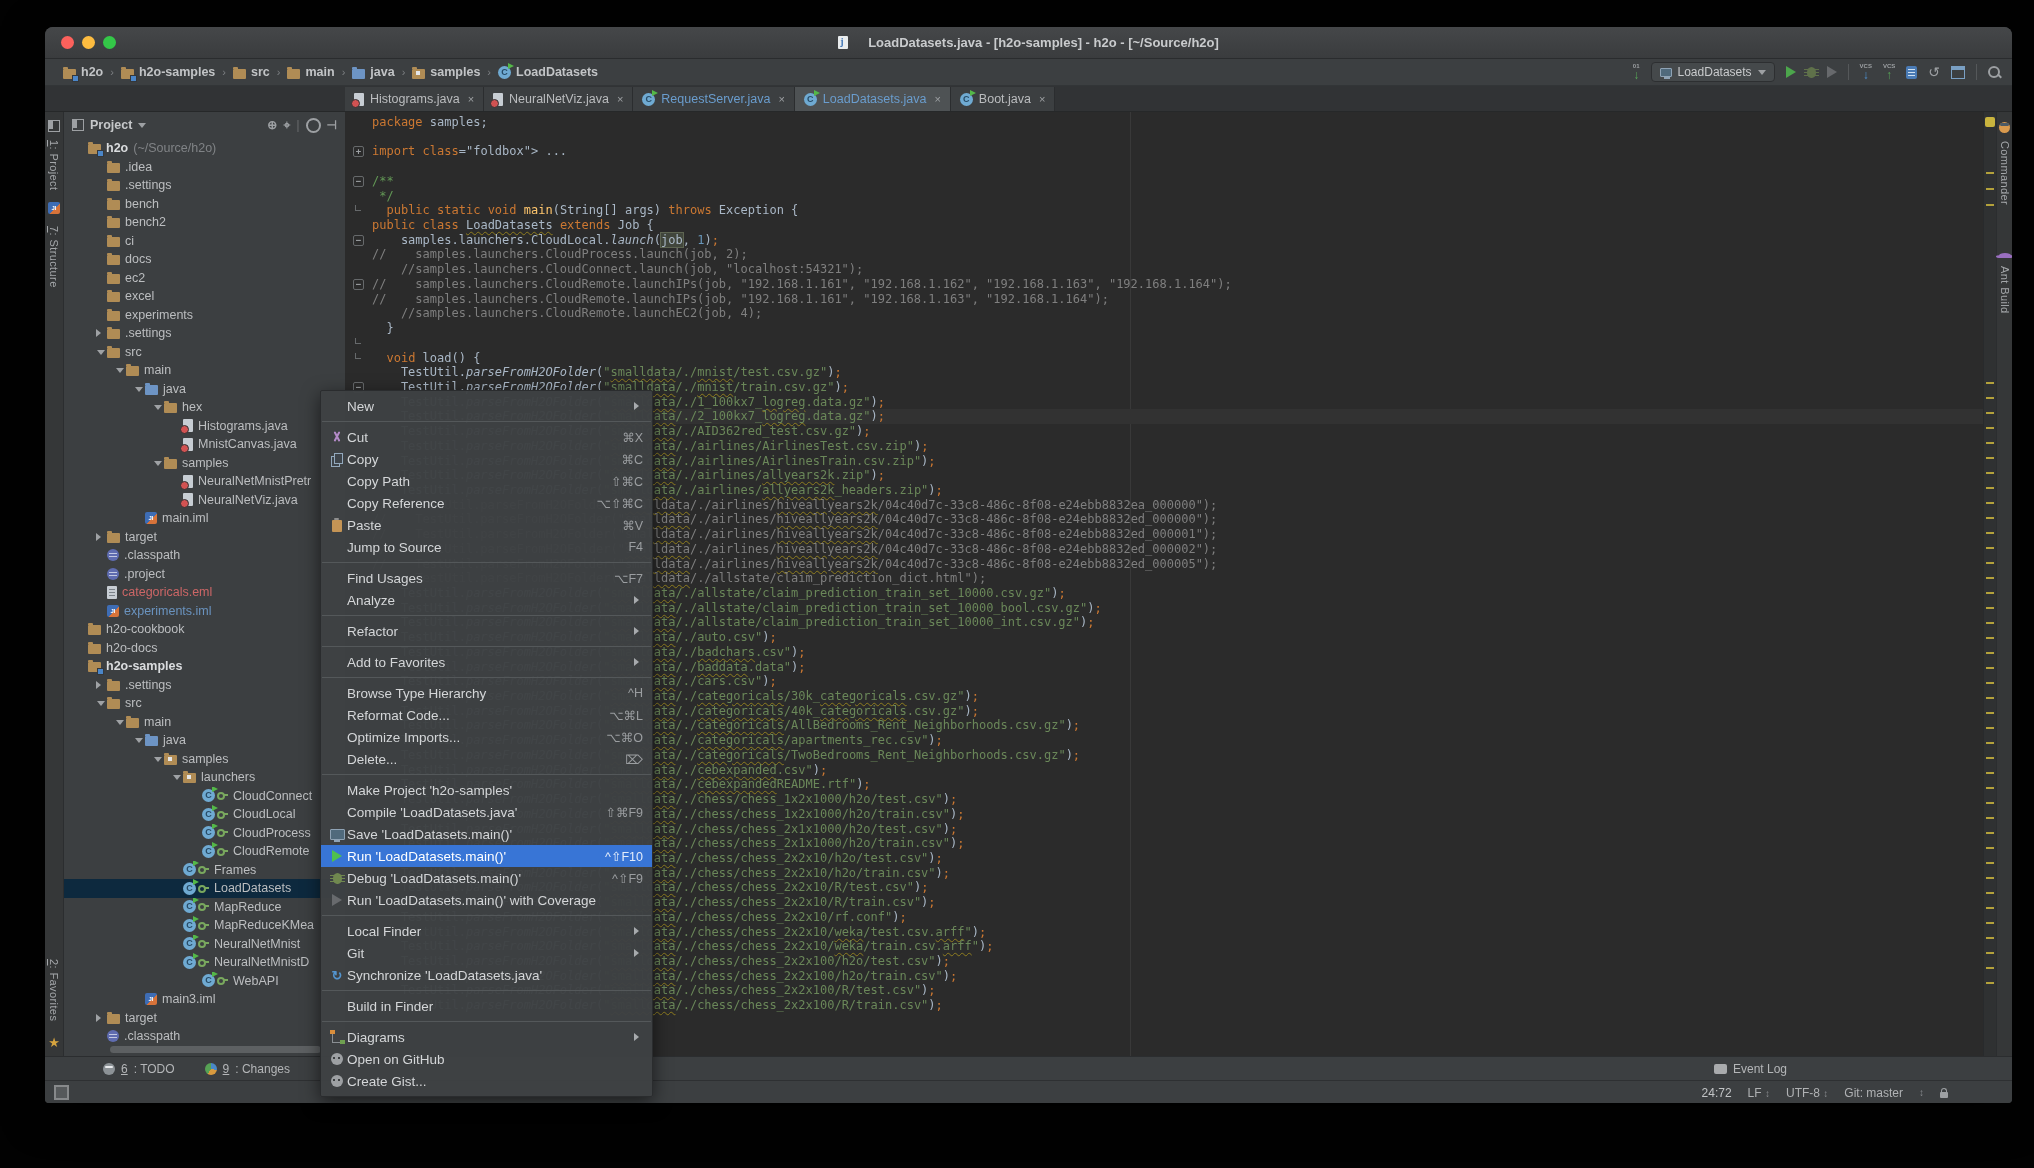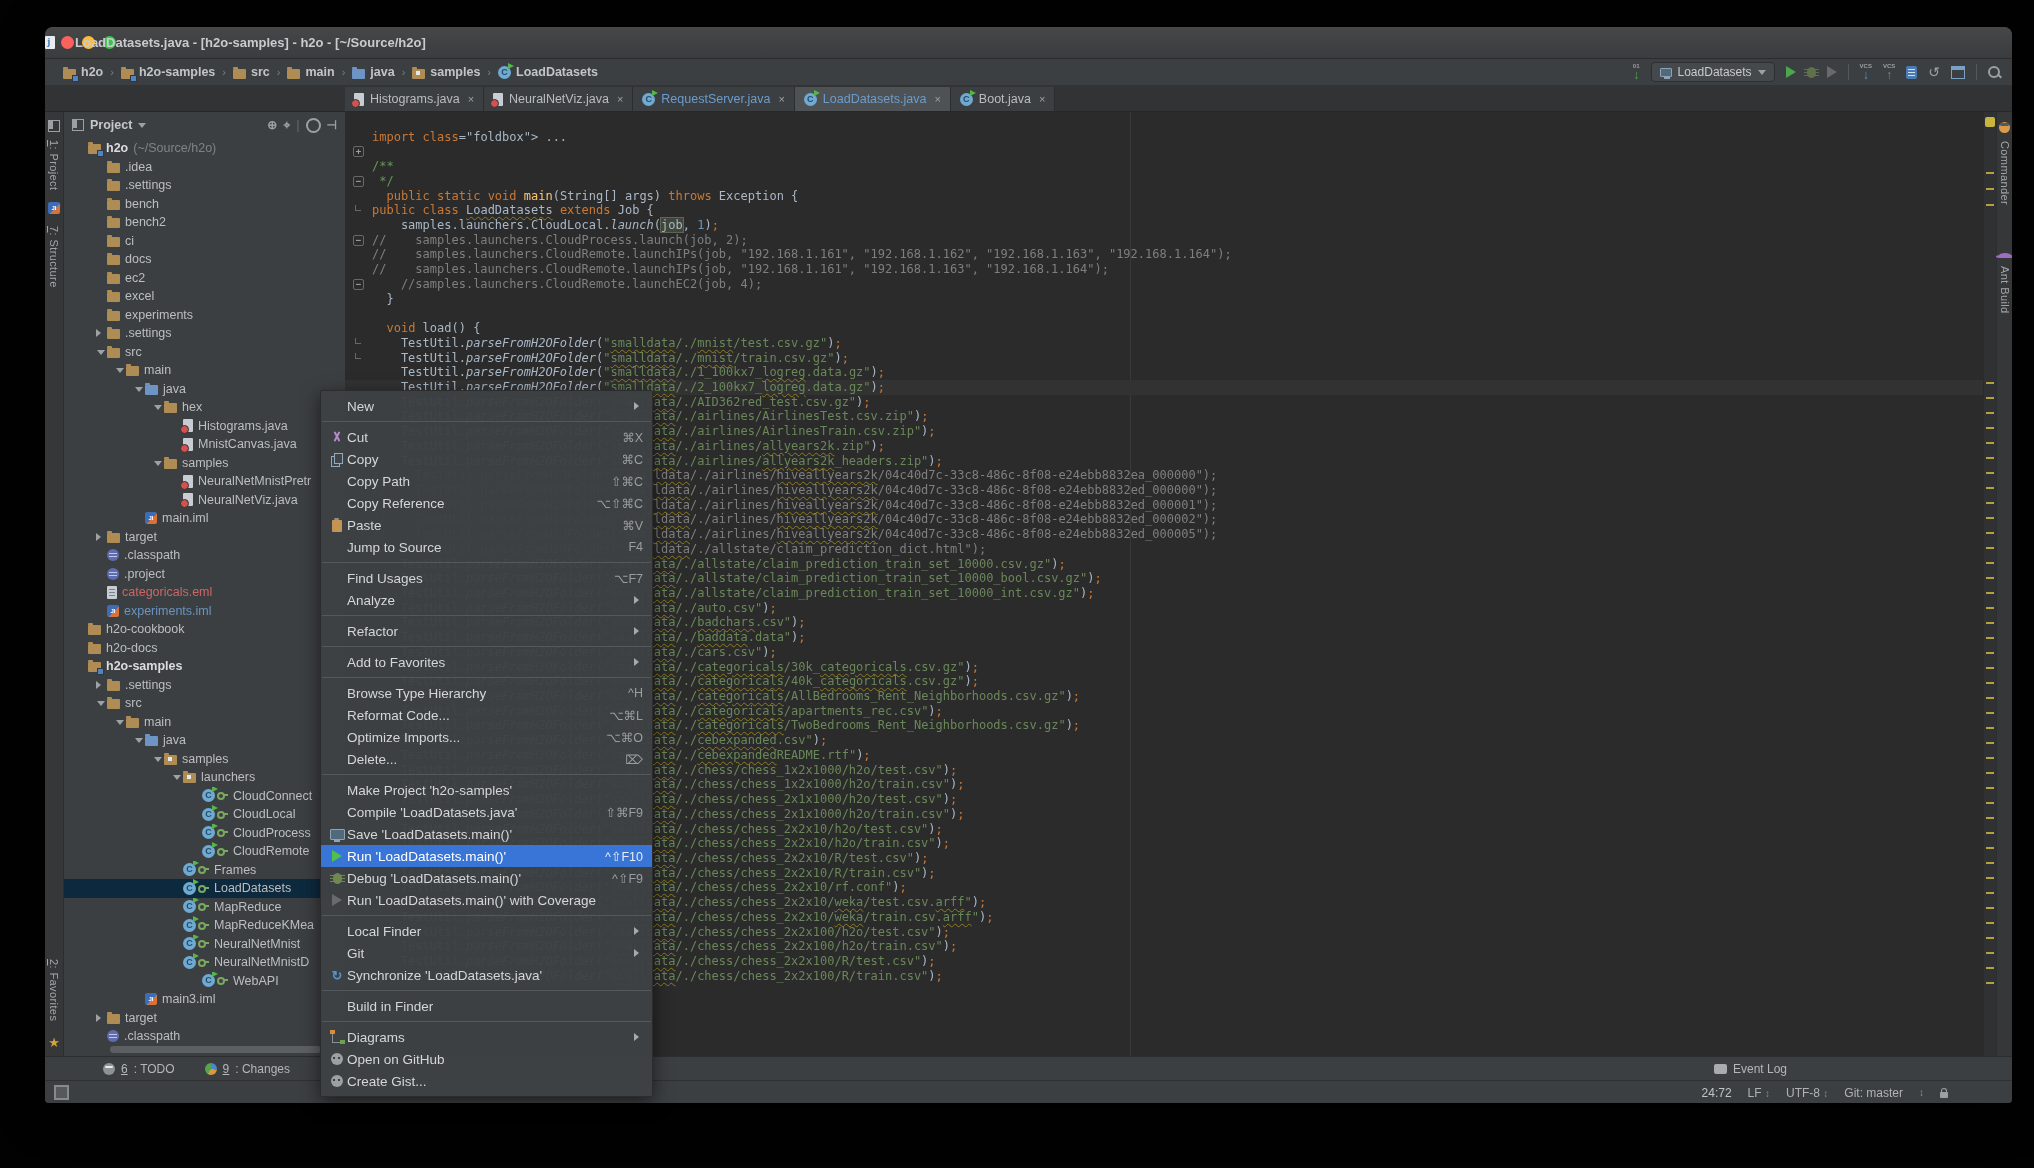"LoadDatasets.java - [h2o-samples] - h2o" .title { justify-content: none -> center }
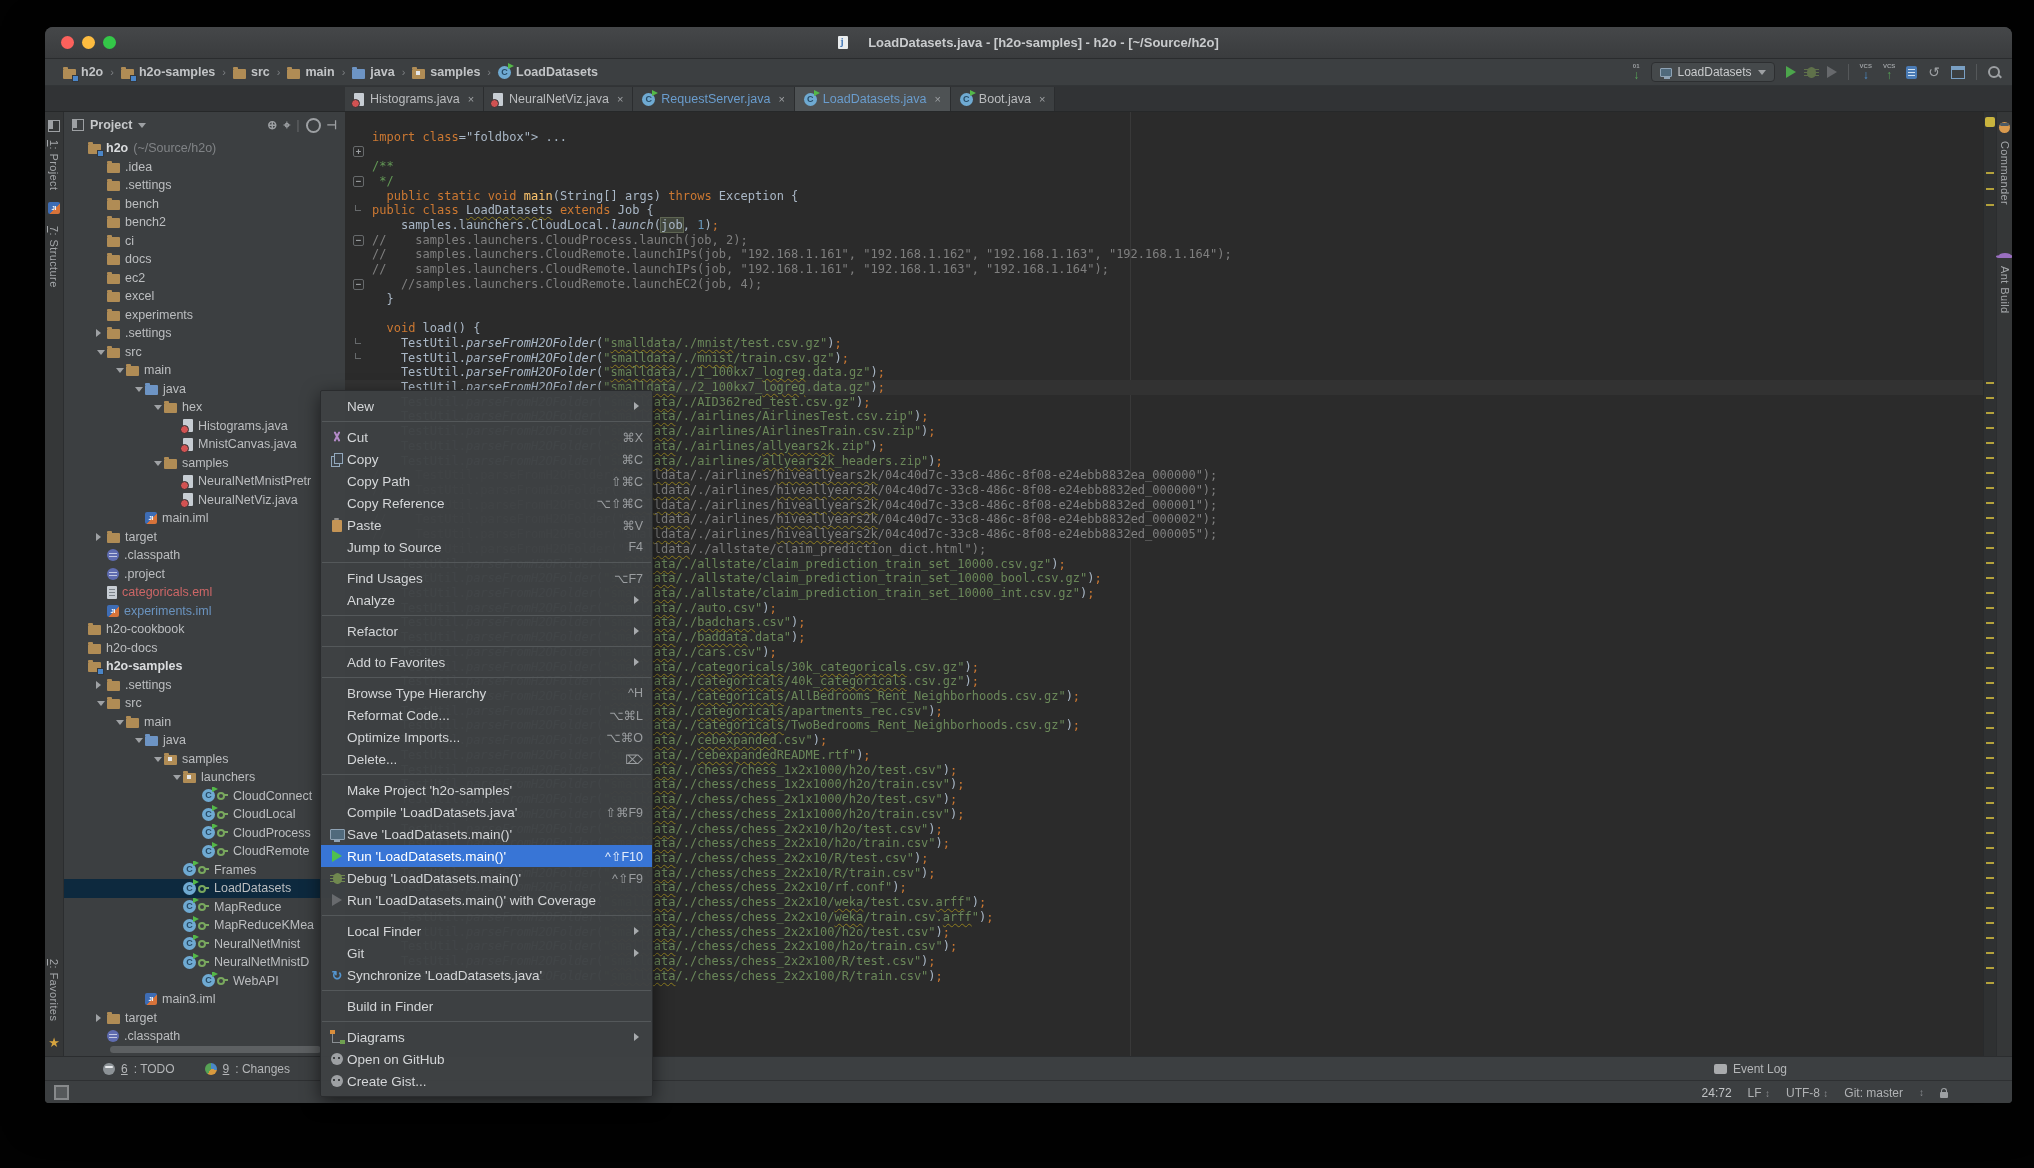"package samples;" div.cl { html: none -> <div><span>package</span> samples;</div> }
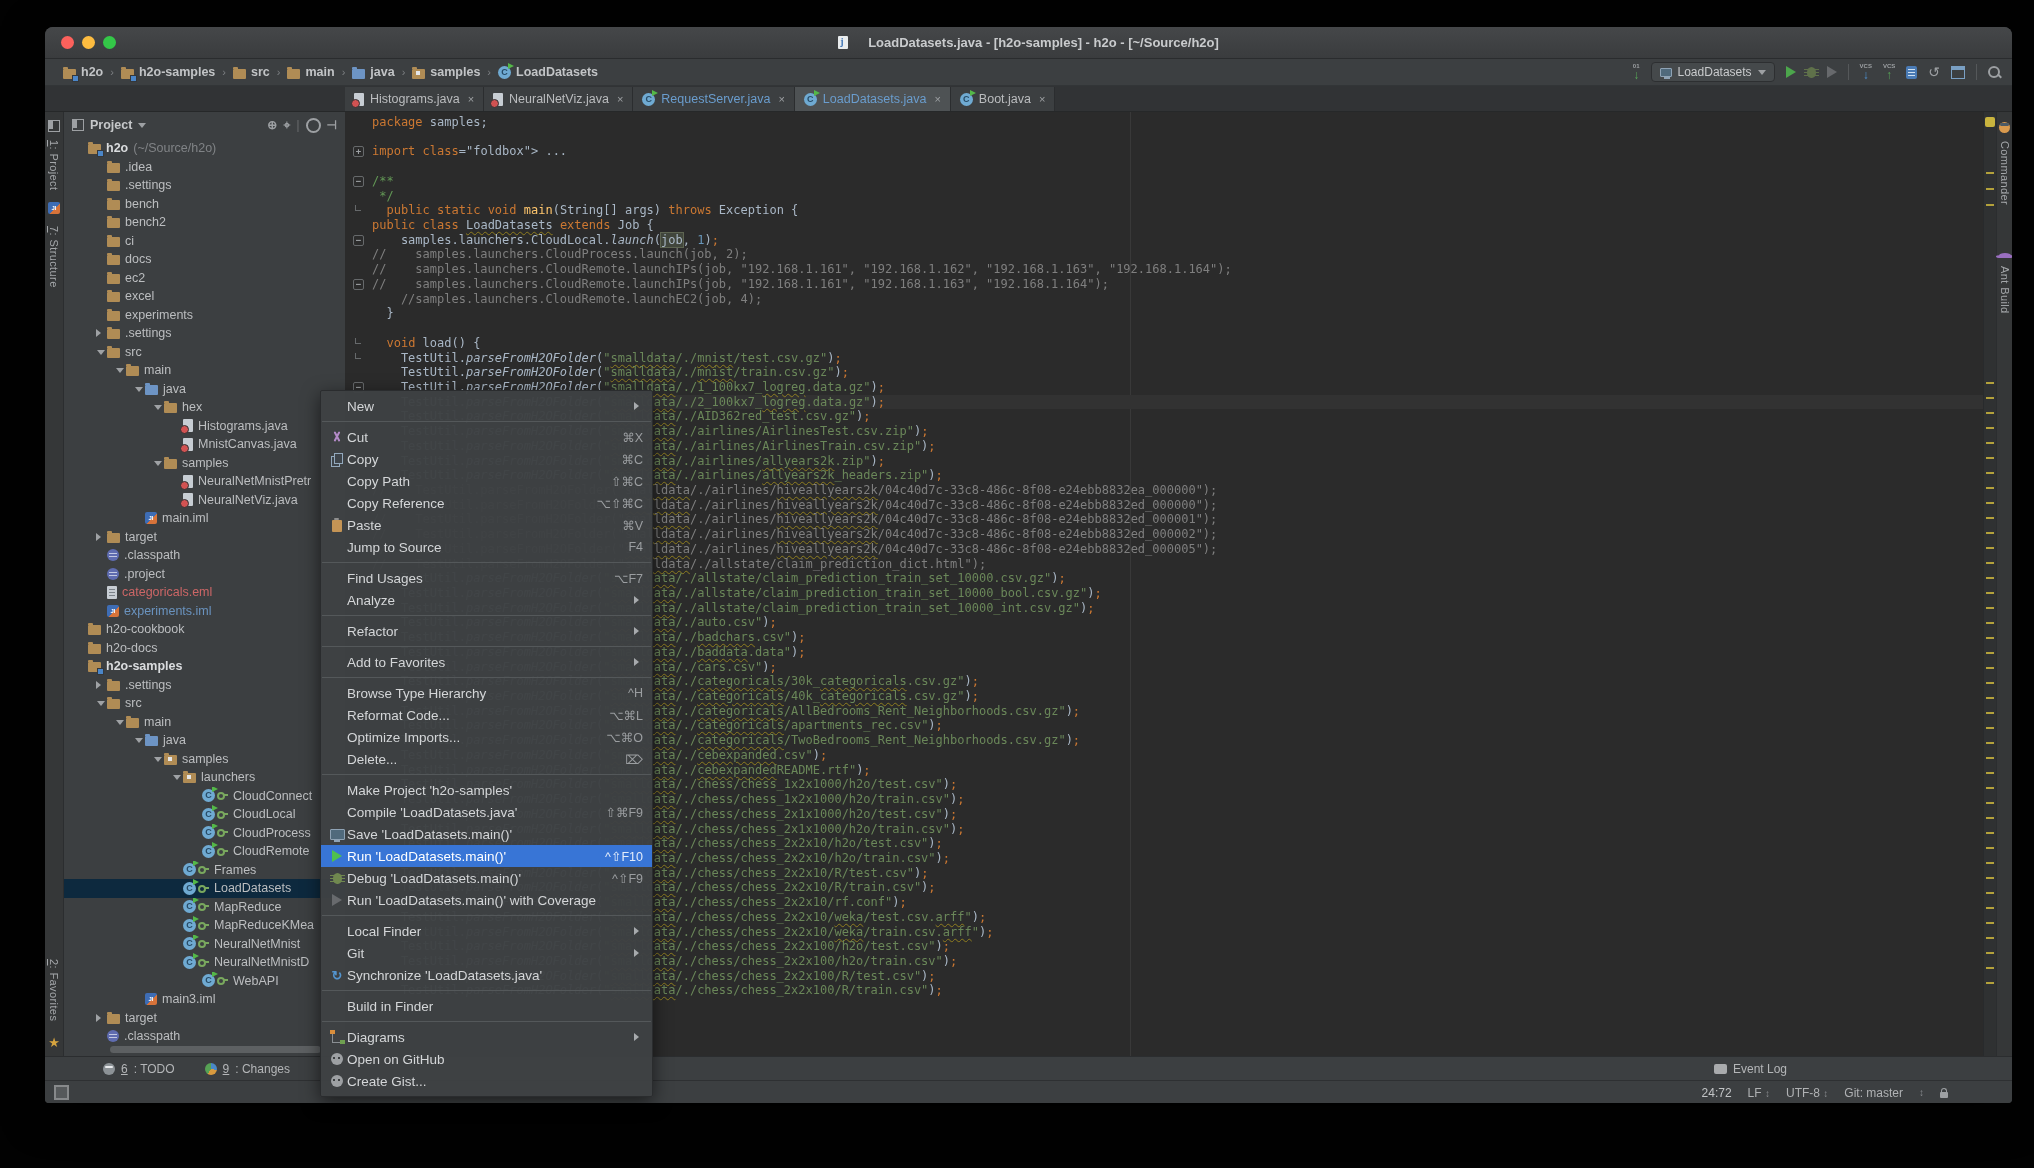"//samples.launchers.CloudConnect.launch(" div.cl { html: none -> <div><span> //samples.launchers.CloudConnect.launch(job, "localhost:54321");</span></div> }
